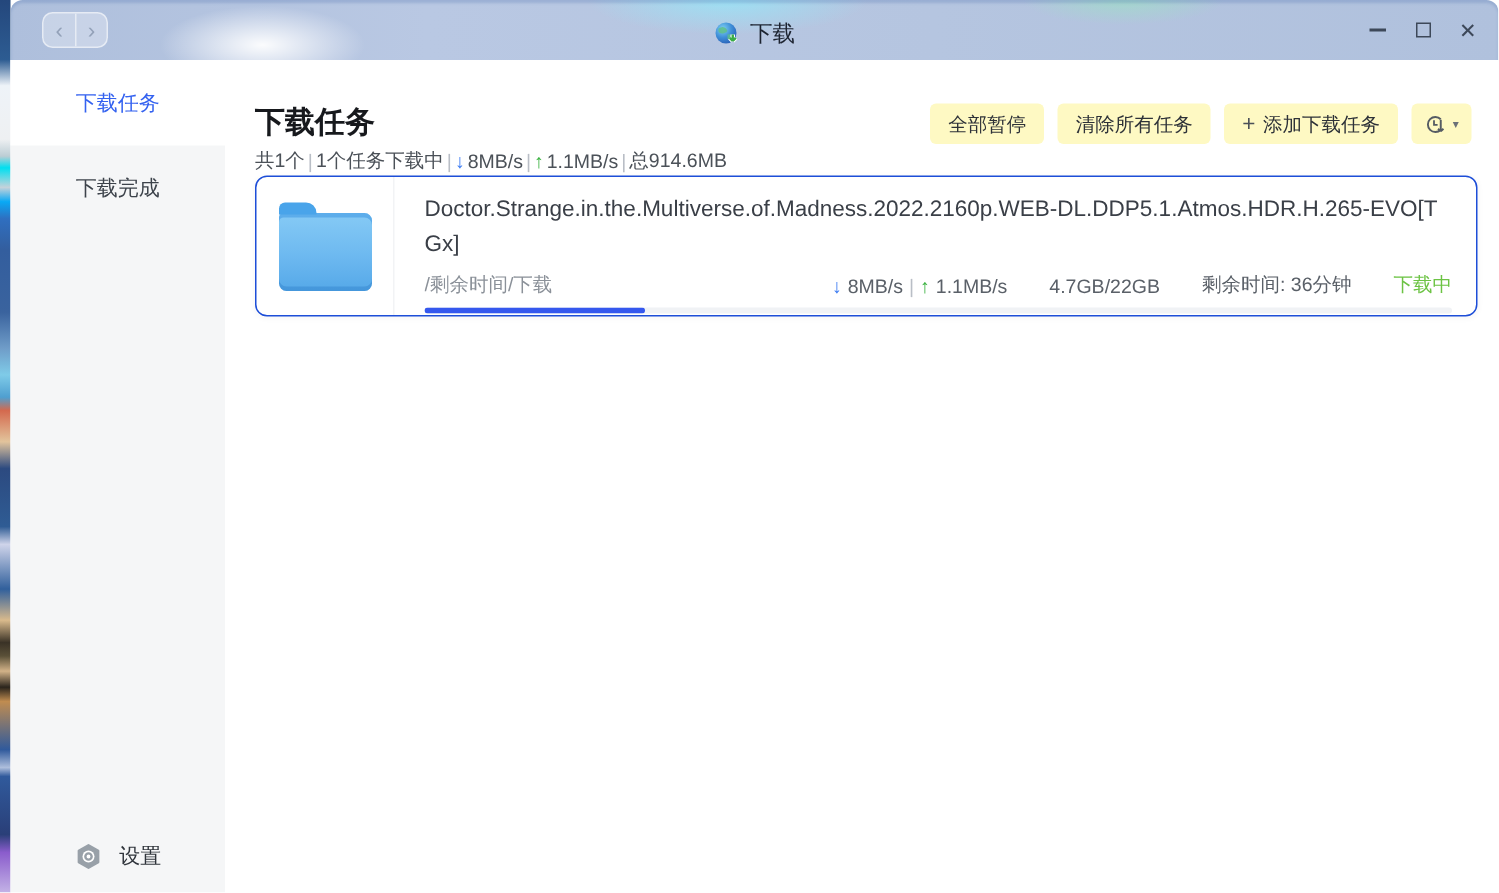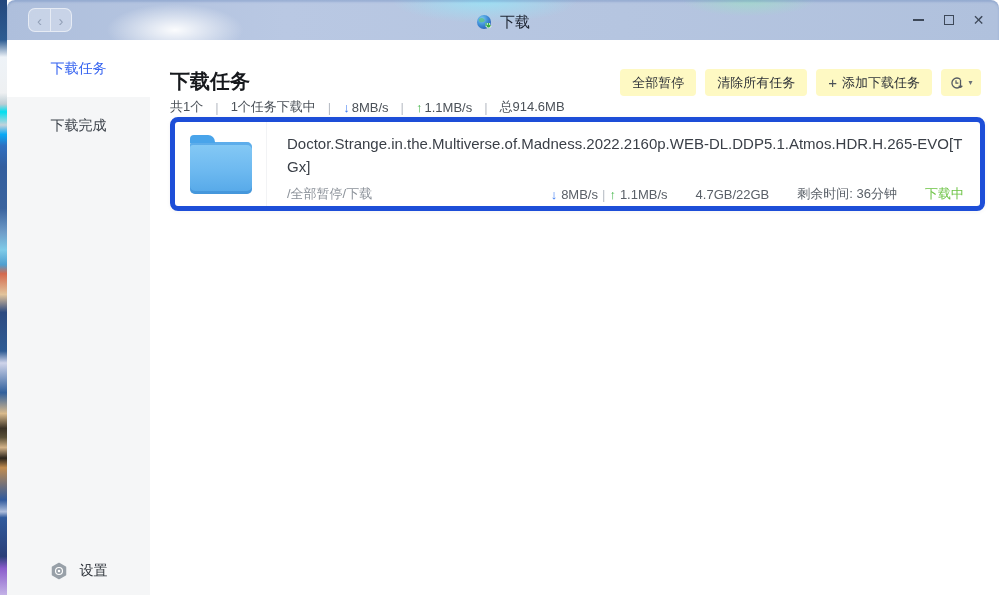"共1个" .stats-line { gap: 12px -> 2px }
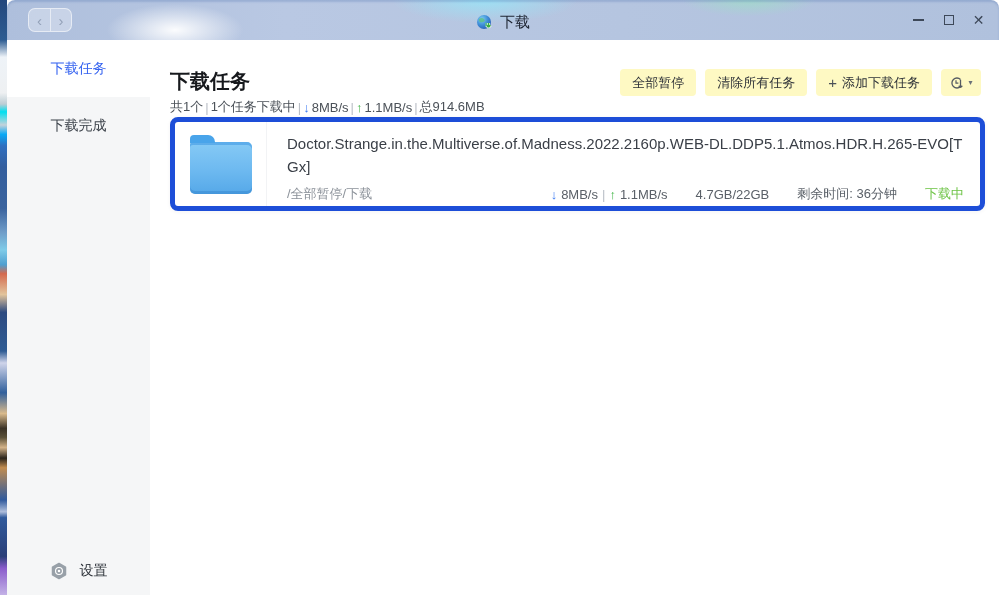"Doctor.Strange.in.the.Multiverse.of.Madn" .card { border: 5px solid #1d4ed8 -> 1px solid #1d4ed8 }
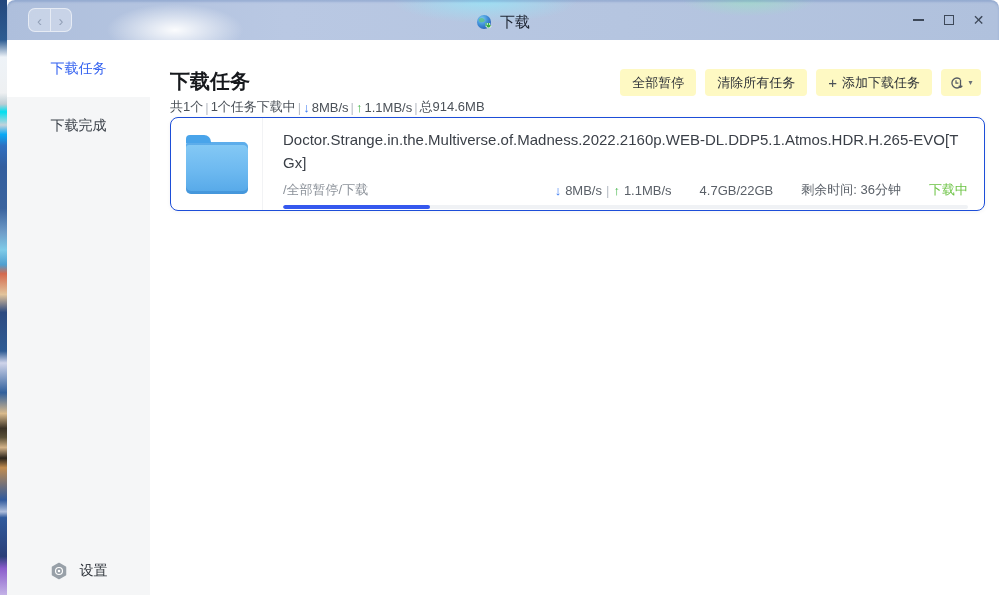"/全部暂停/下载" span.task-path { text: /全部暂停/ -> /剩余时间/ }
